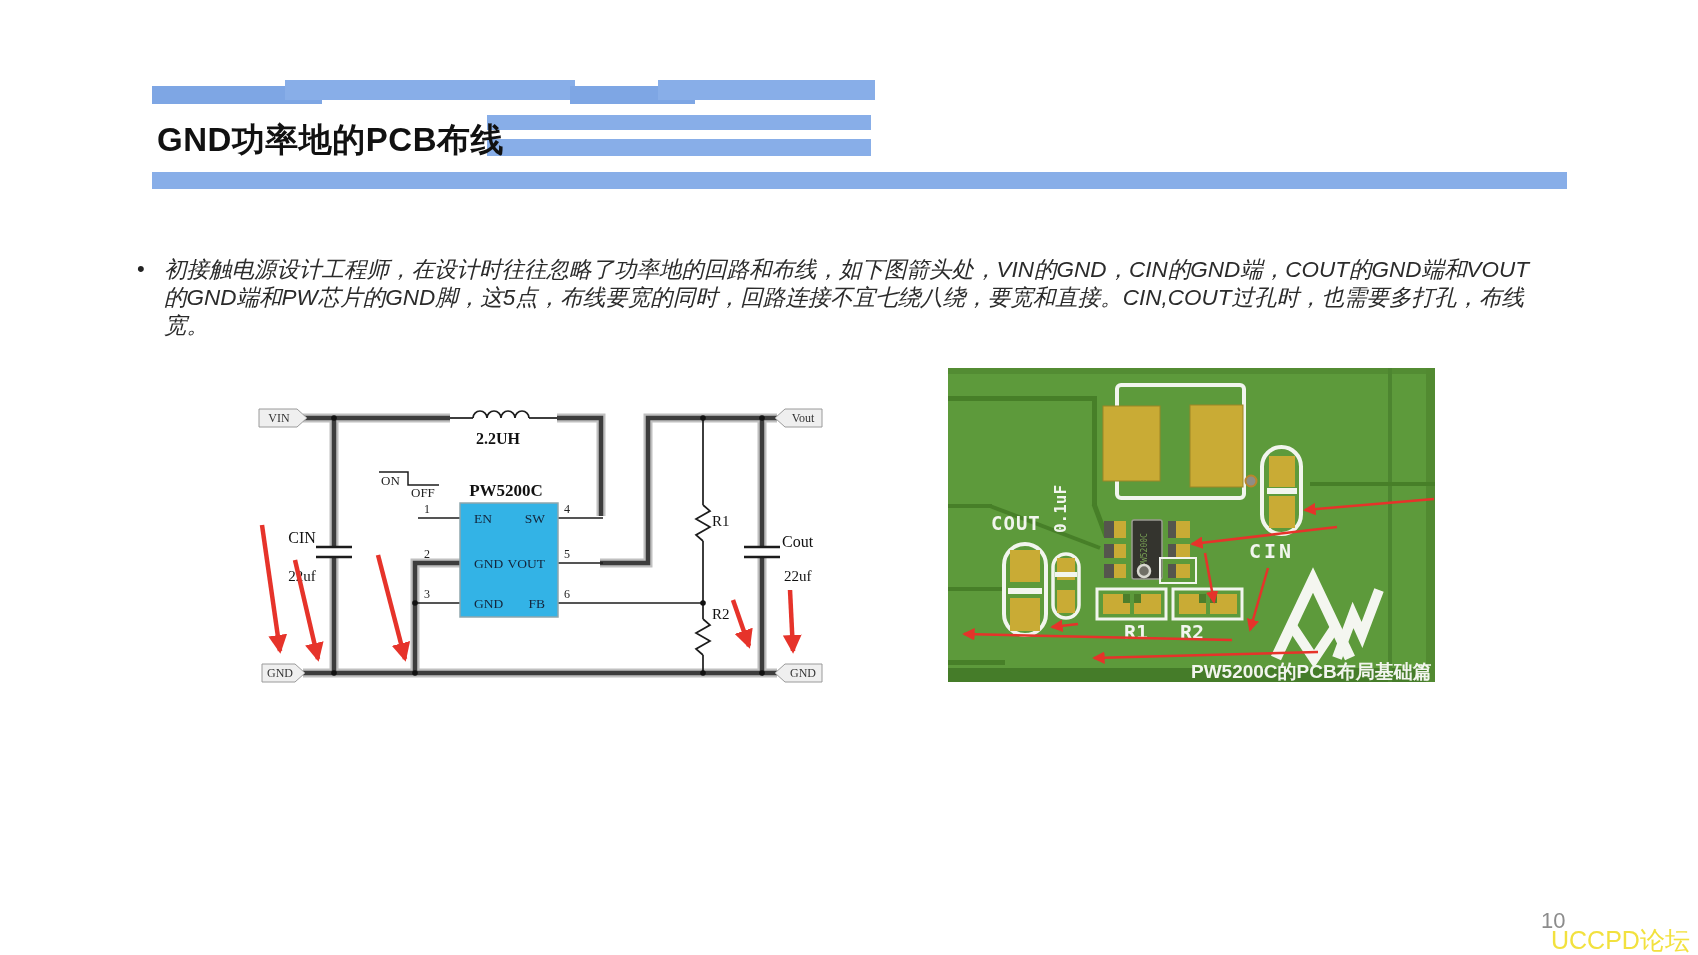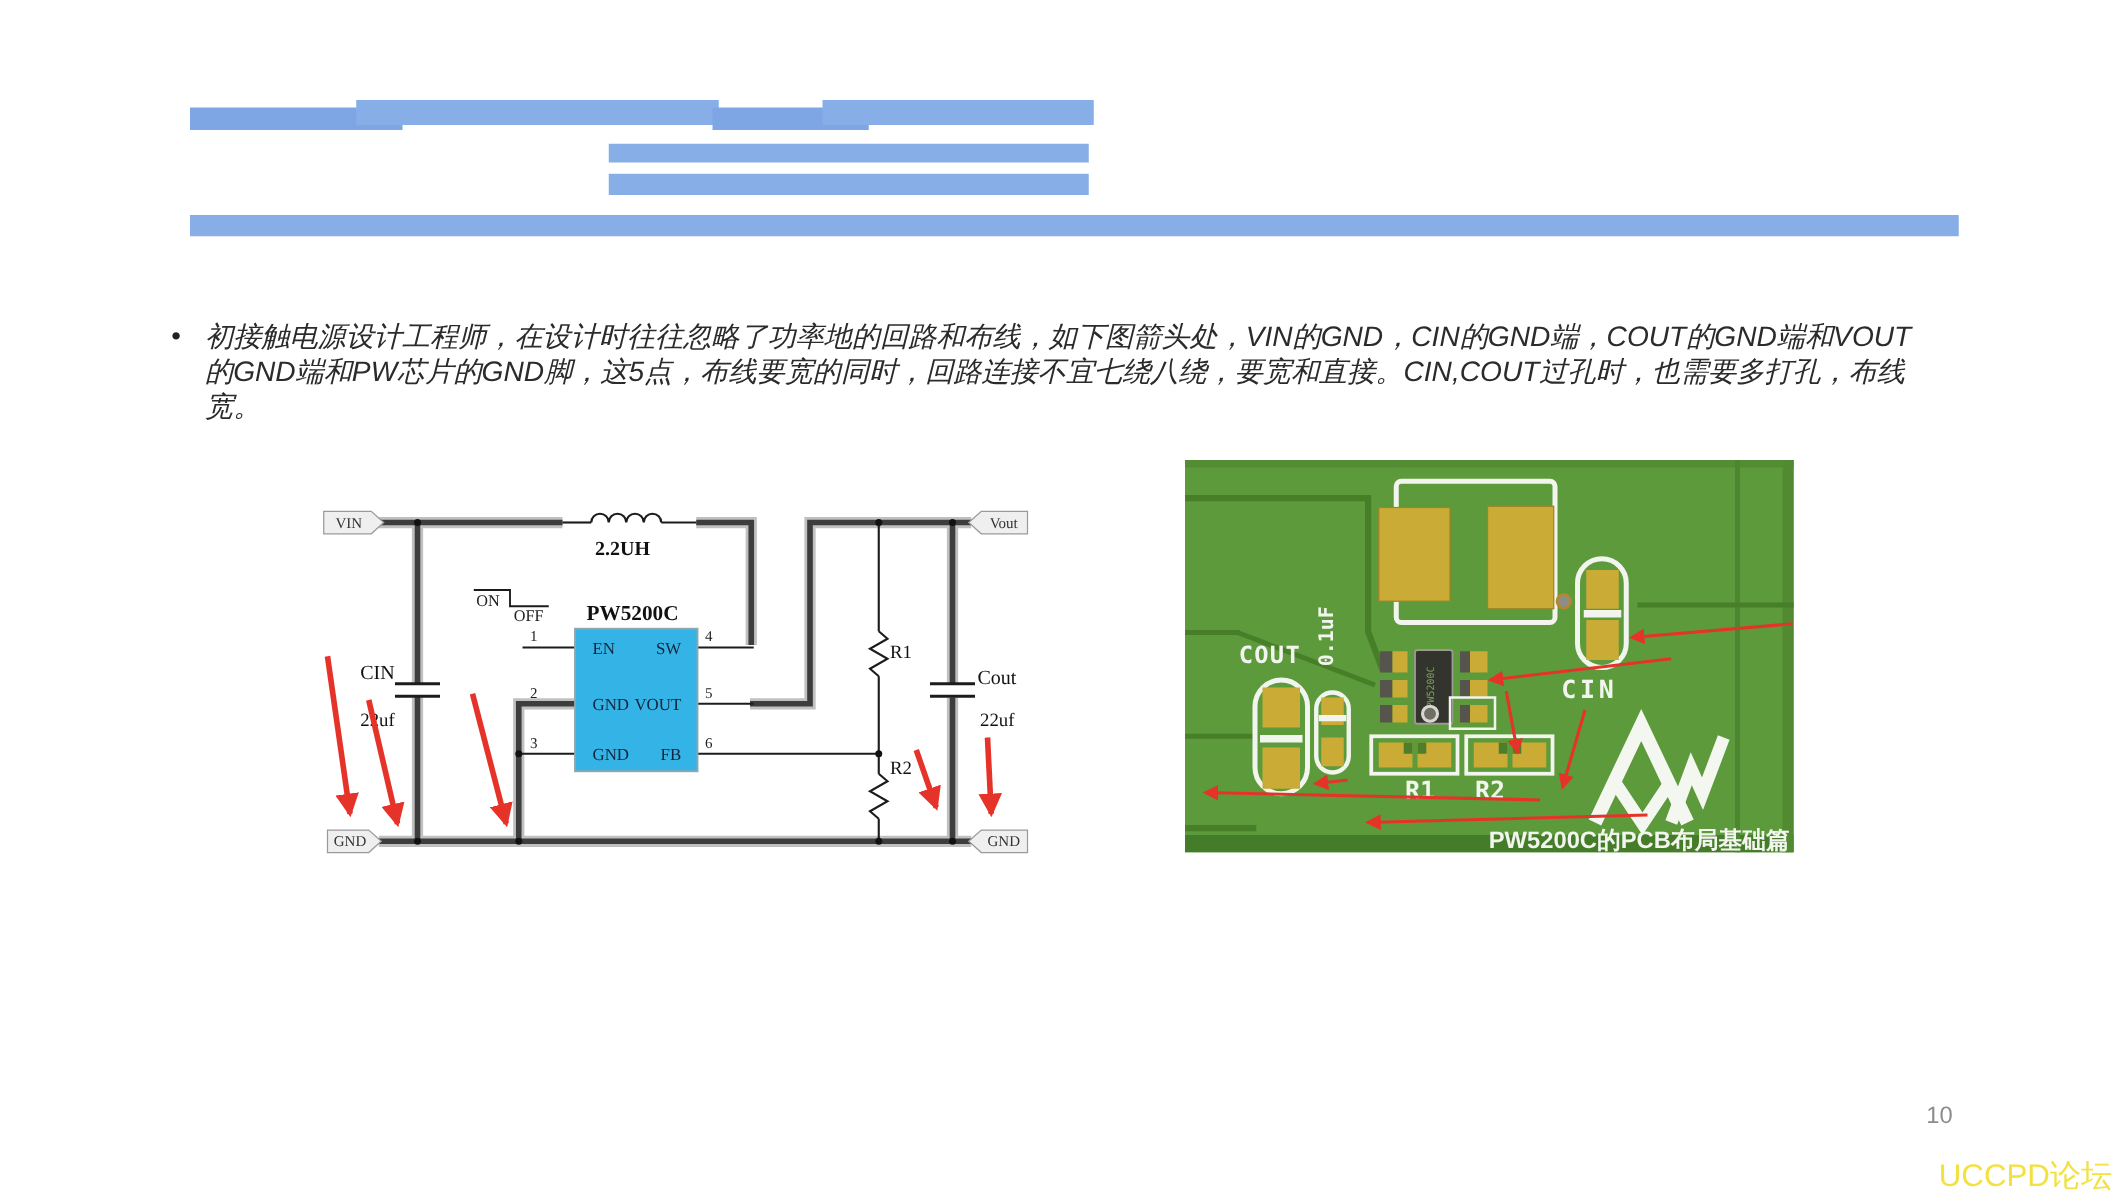"GND功率地的PCB布线" div.title { html: none -> <div>GND功率地的PCB布线</div> }
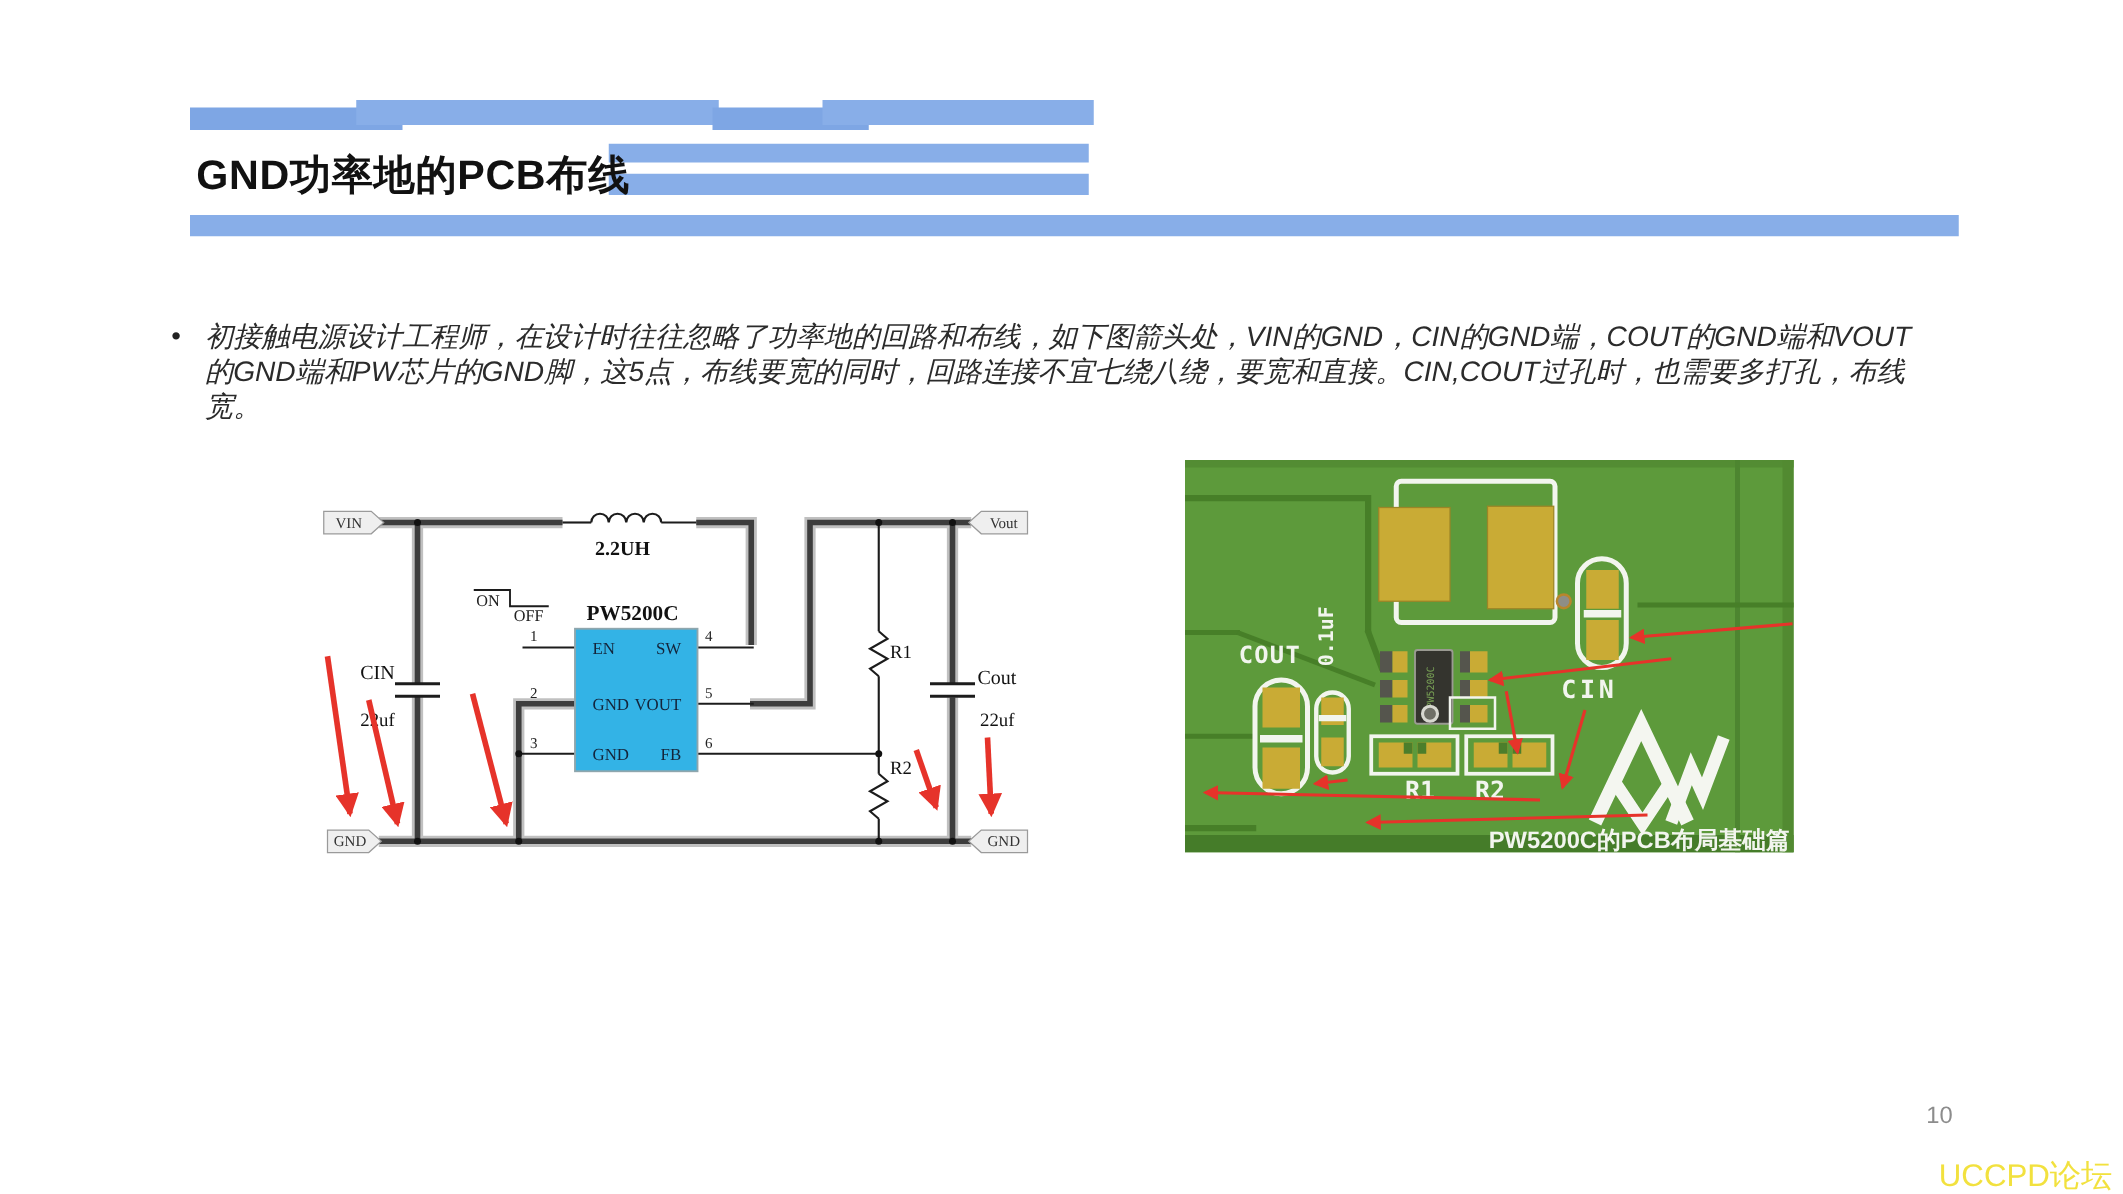"10" .pagenum { font-size: 19px -> 22px; top: 882px -> 908px }
